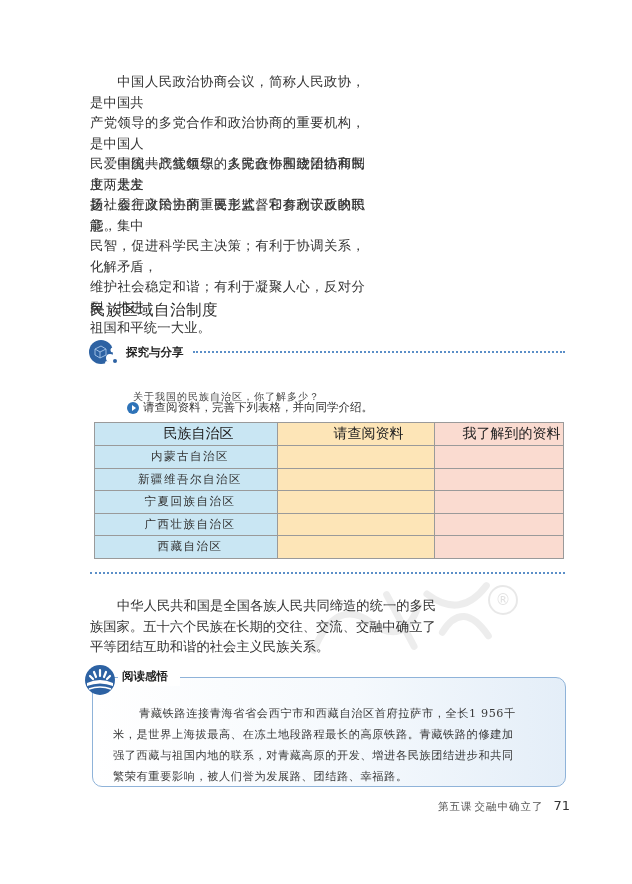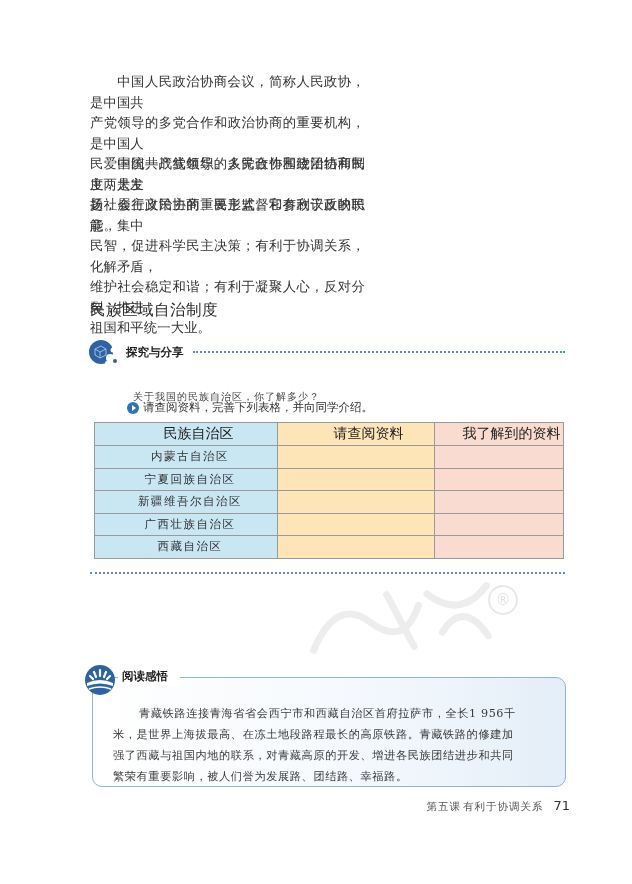"宁夏回族自治区" tr { order: before "新疆维吾尔自治区" -> after "新疆维吾尔自治区" }
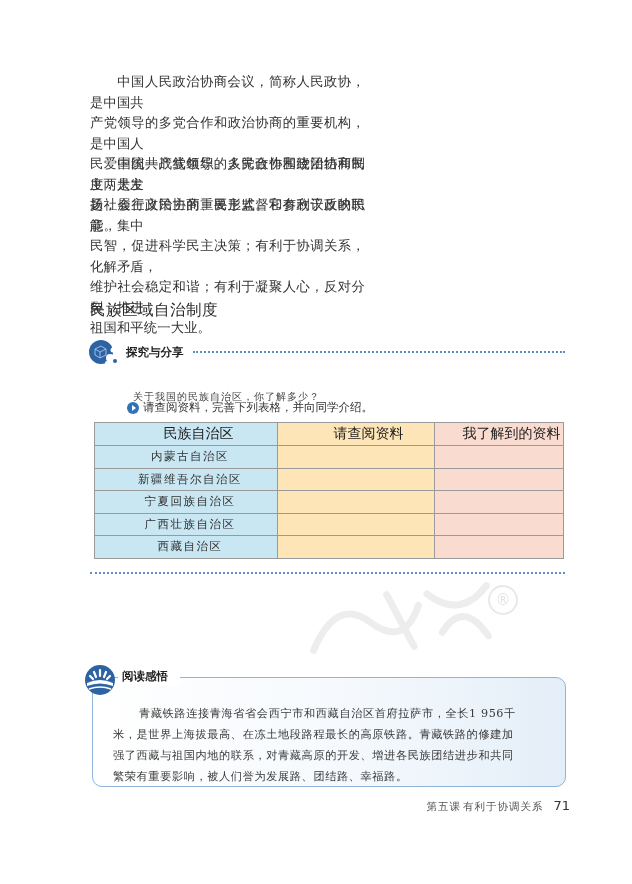"中华人民共和国是全国各族人民共同缔造的统一的多民" p.para2 { html: none -> <p> <span></span><span>中华人民共和国是全国各族人民共同缔造的统一的多民</span><br> <span>族国家。五十六个民族在长期的交往、交流、交融中确立了</span><br> <span>平等团结互助和谐的社会主义民族关系。</span> </p> }
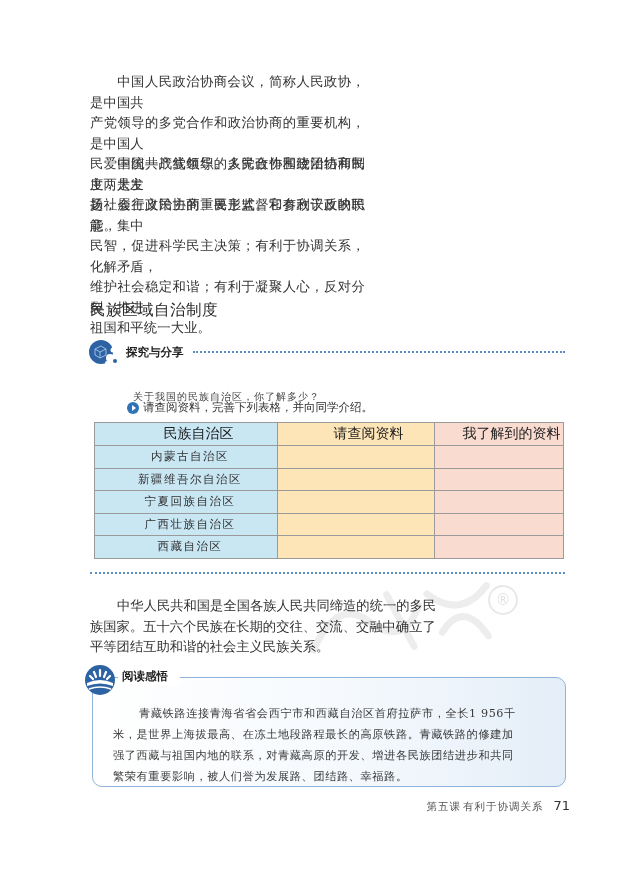"有利于协调关系" span.title { text: 有利于协调关系 -> 交融中确立了 }
